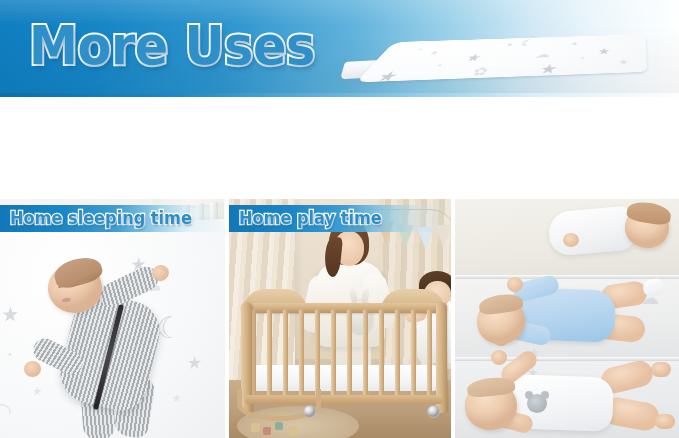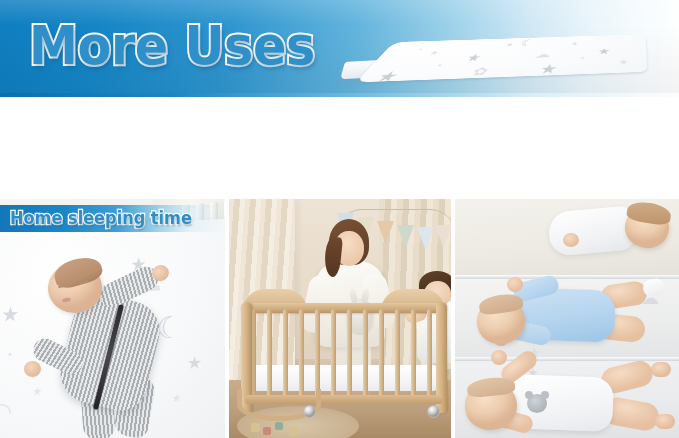"Home play time" div.cap { html: none -> <div> <div></div> <div>Home play time</div> </div> }
